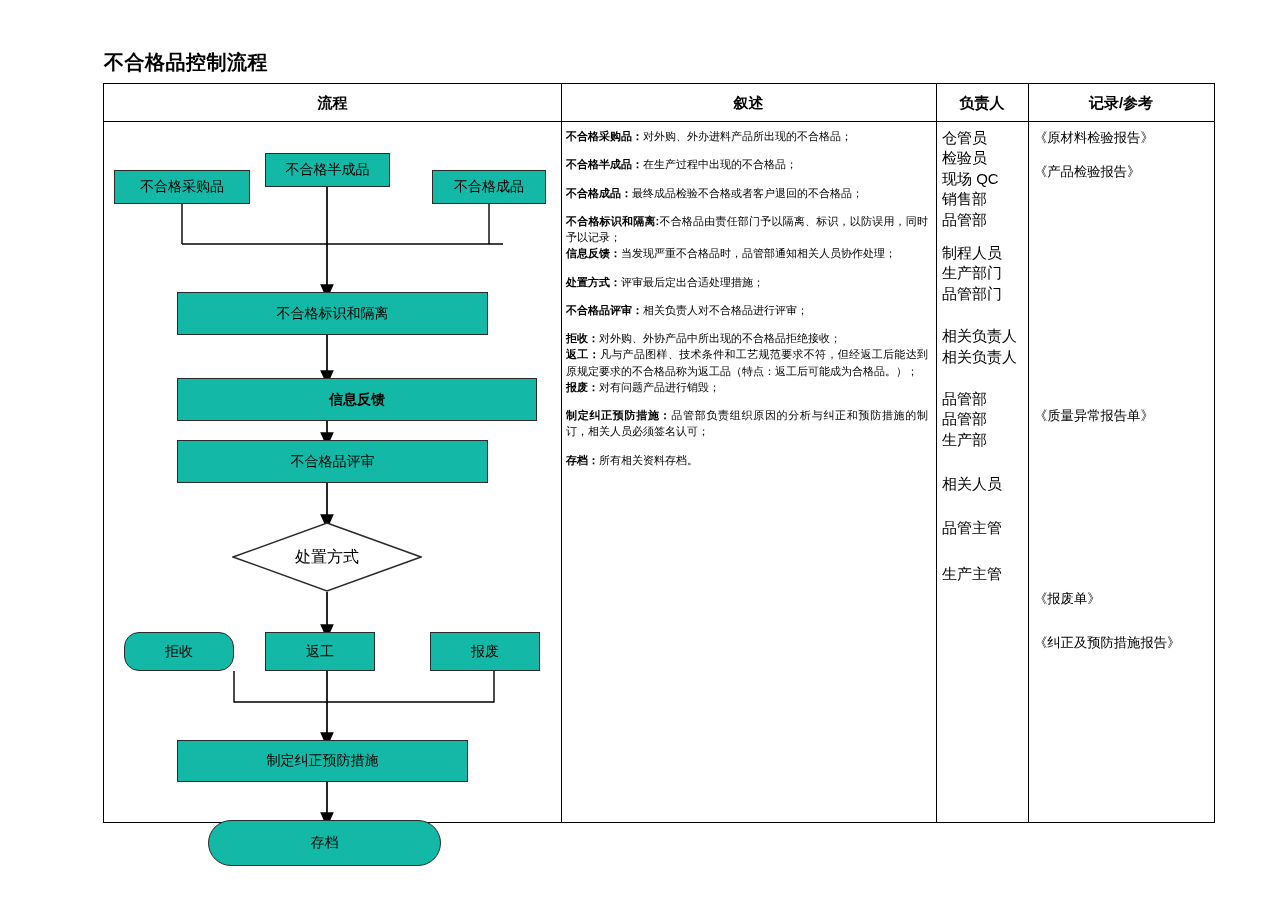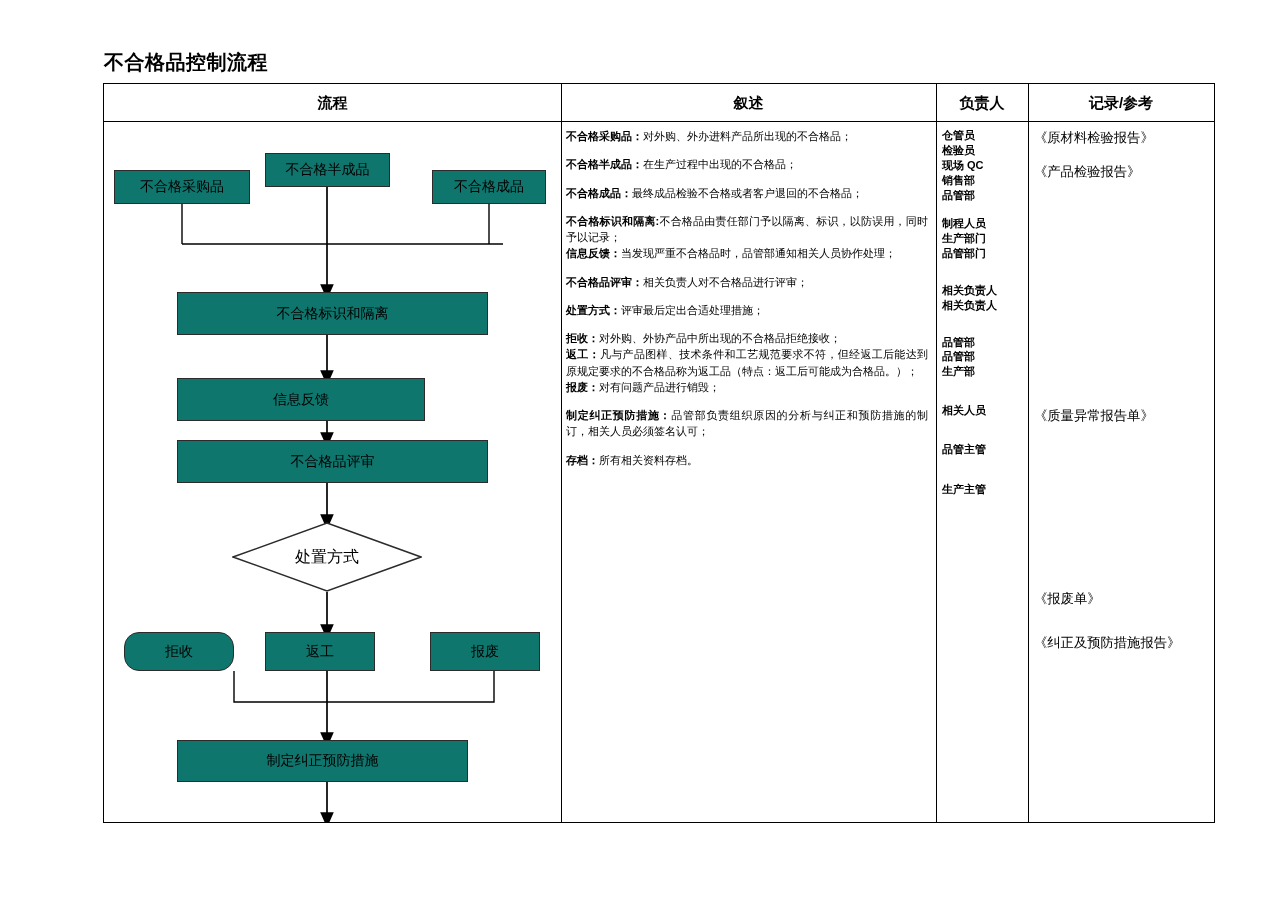"仓管员" .resp { font-size: 11px -> 15px; font-weight: bold -> normal }
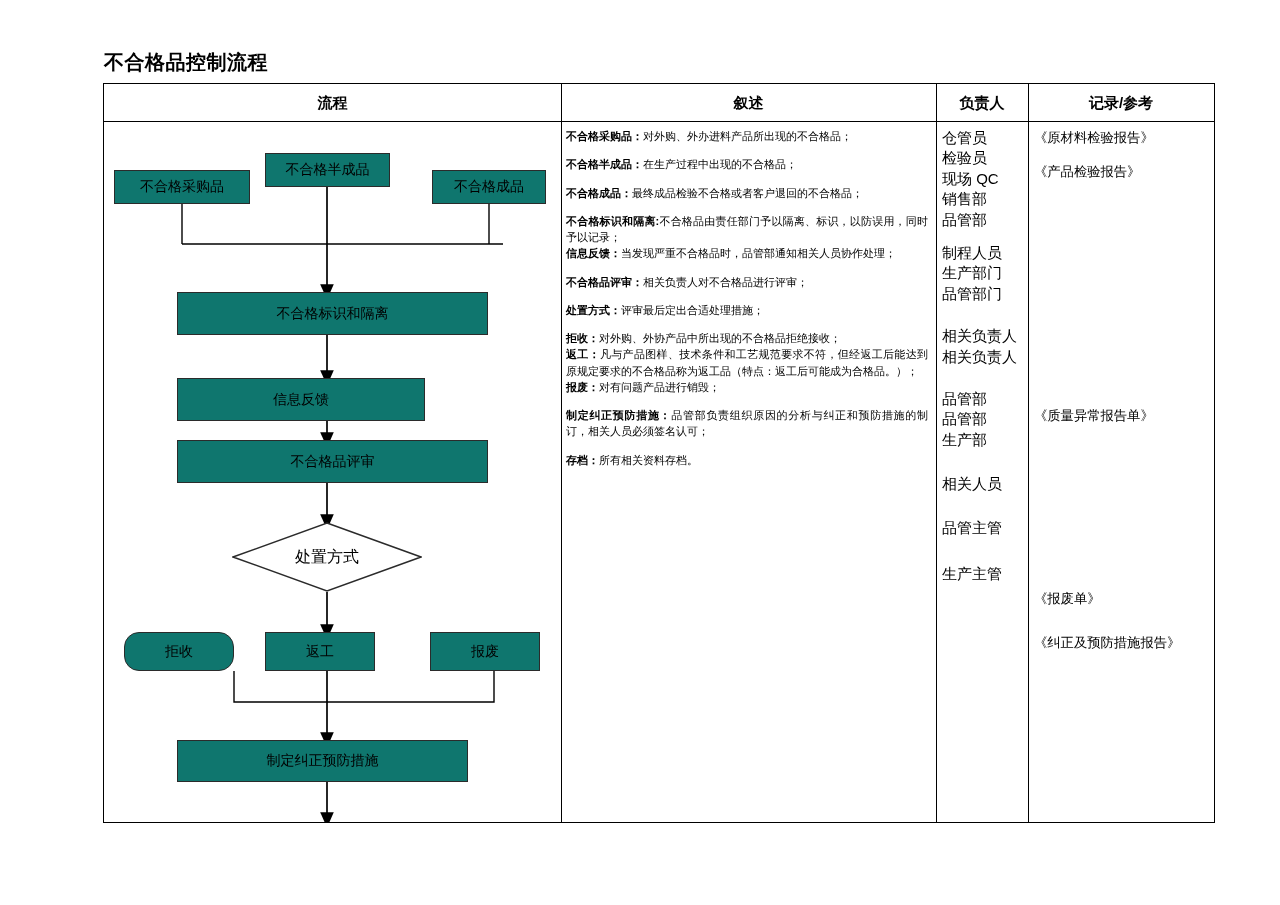"不合格半成品" .node { background: #0f766e -> #14b8a6 }
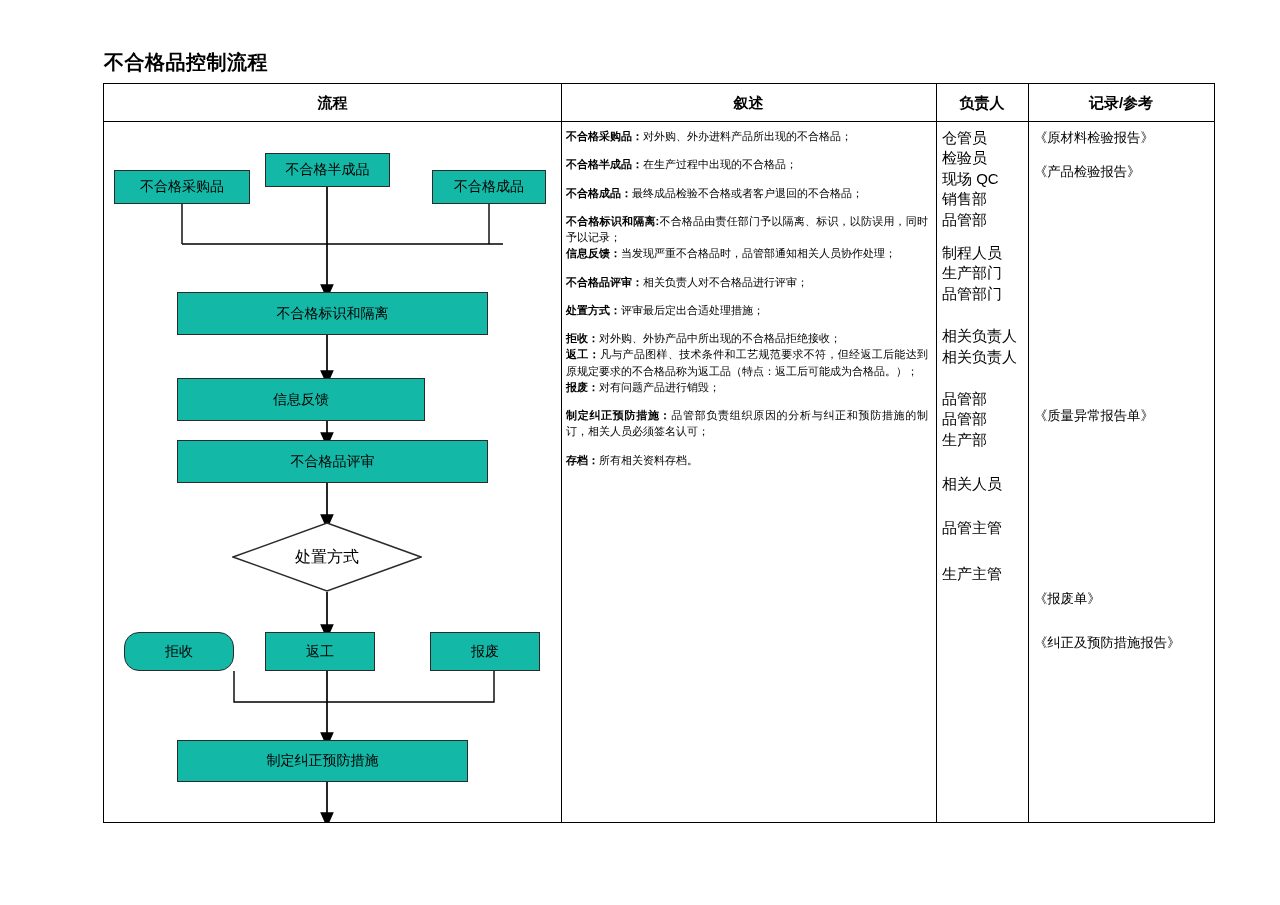"不合格品评审：相关负责人对不合格品进行评审；" p { order: before "处置方式：评审最后定出合适处理措施；" -> after "处置方式：评审最后定出合适处理措施；" }
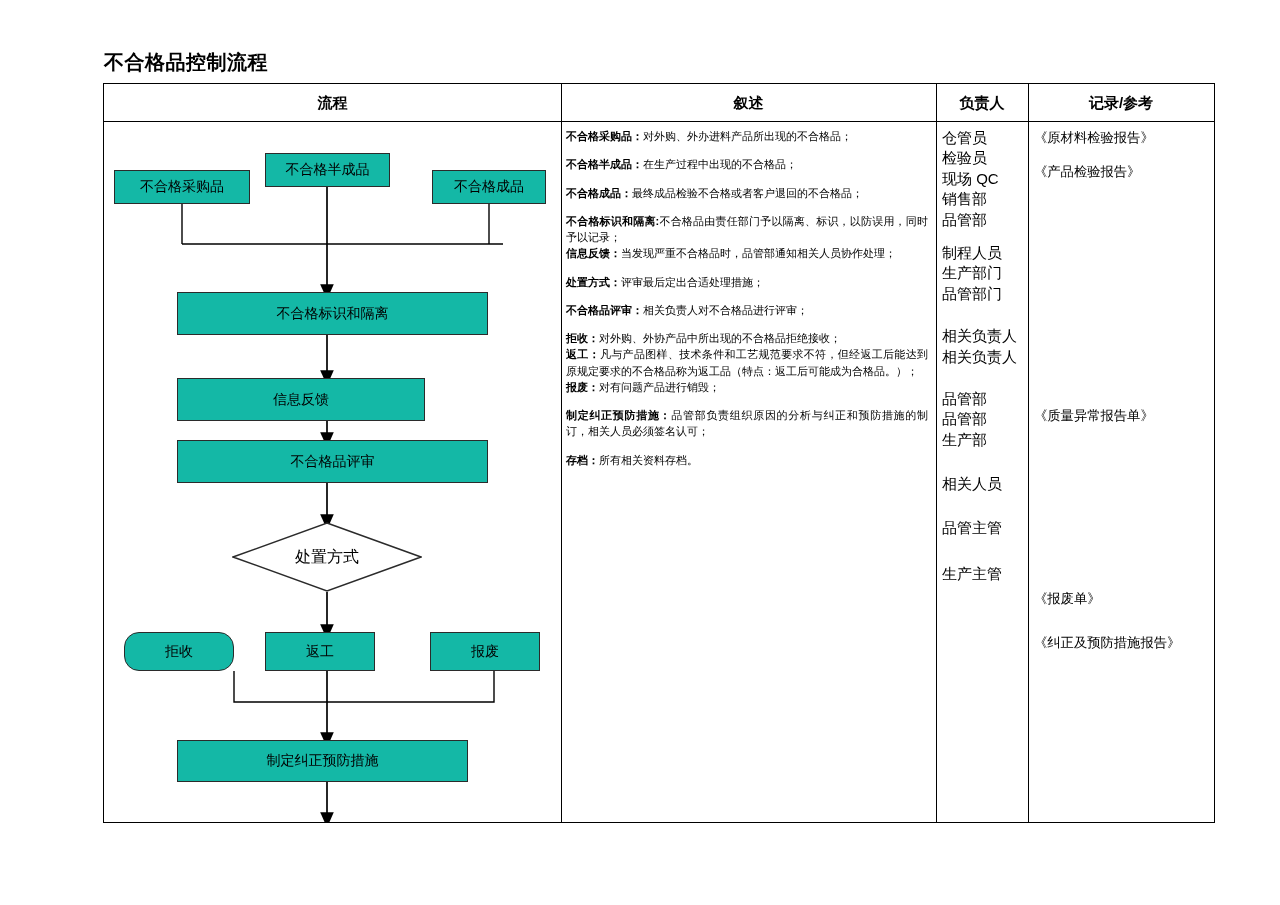"信息反馈" div.node { font-weight: none -> bold; width: 248px -> 360px }
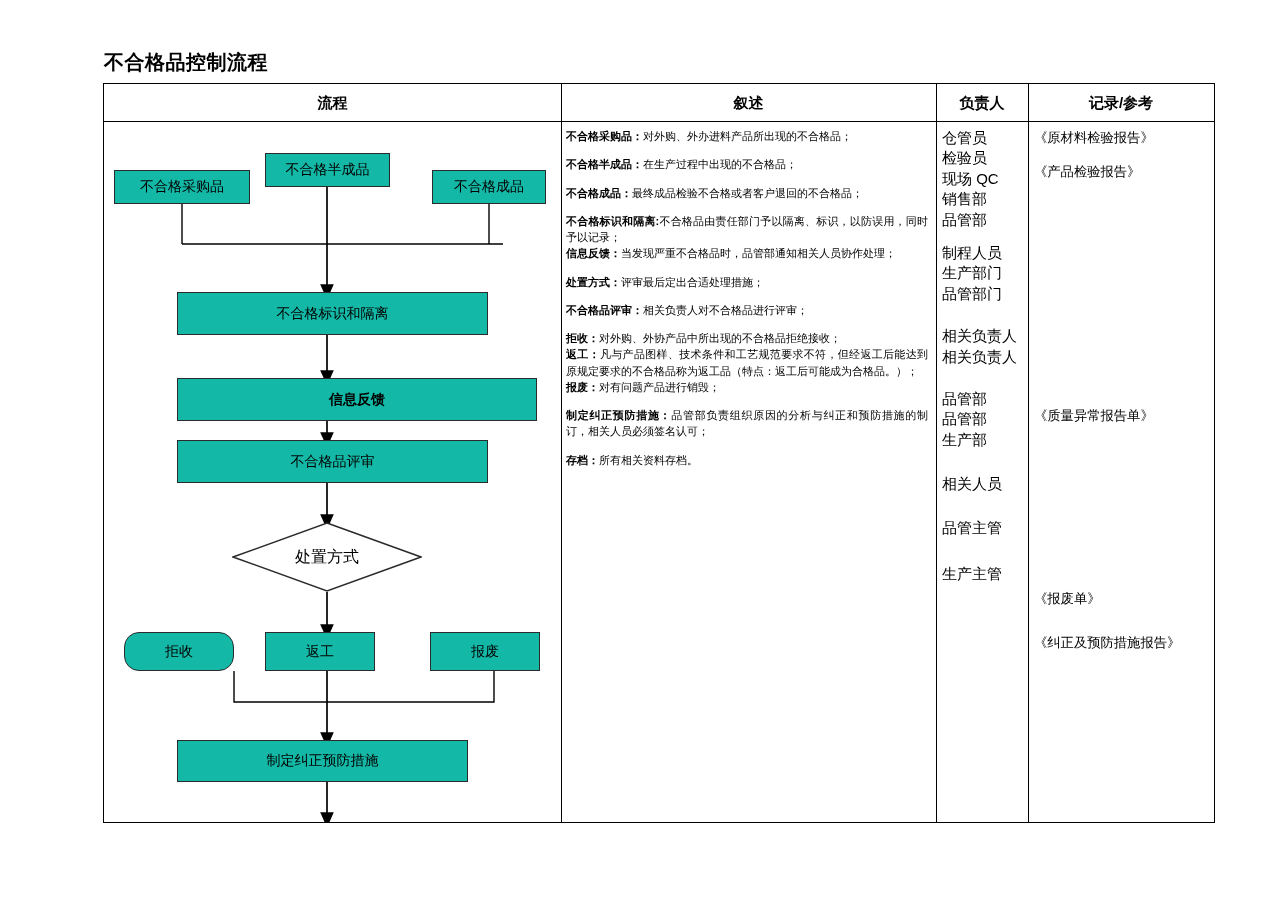"存档" div.node { html: none -> <div> <span>存档</span> </div> }
